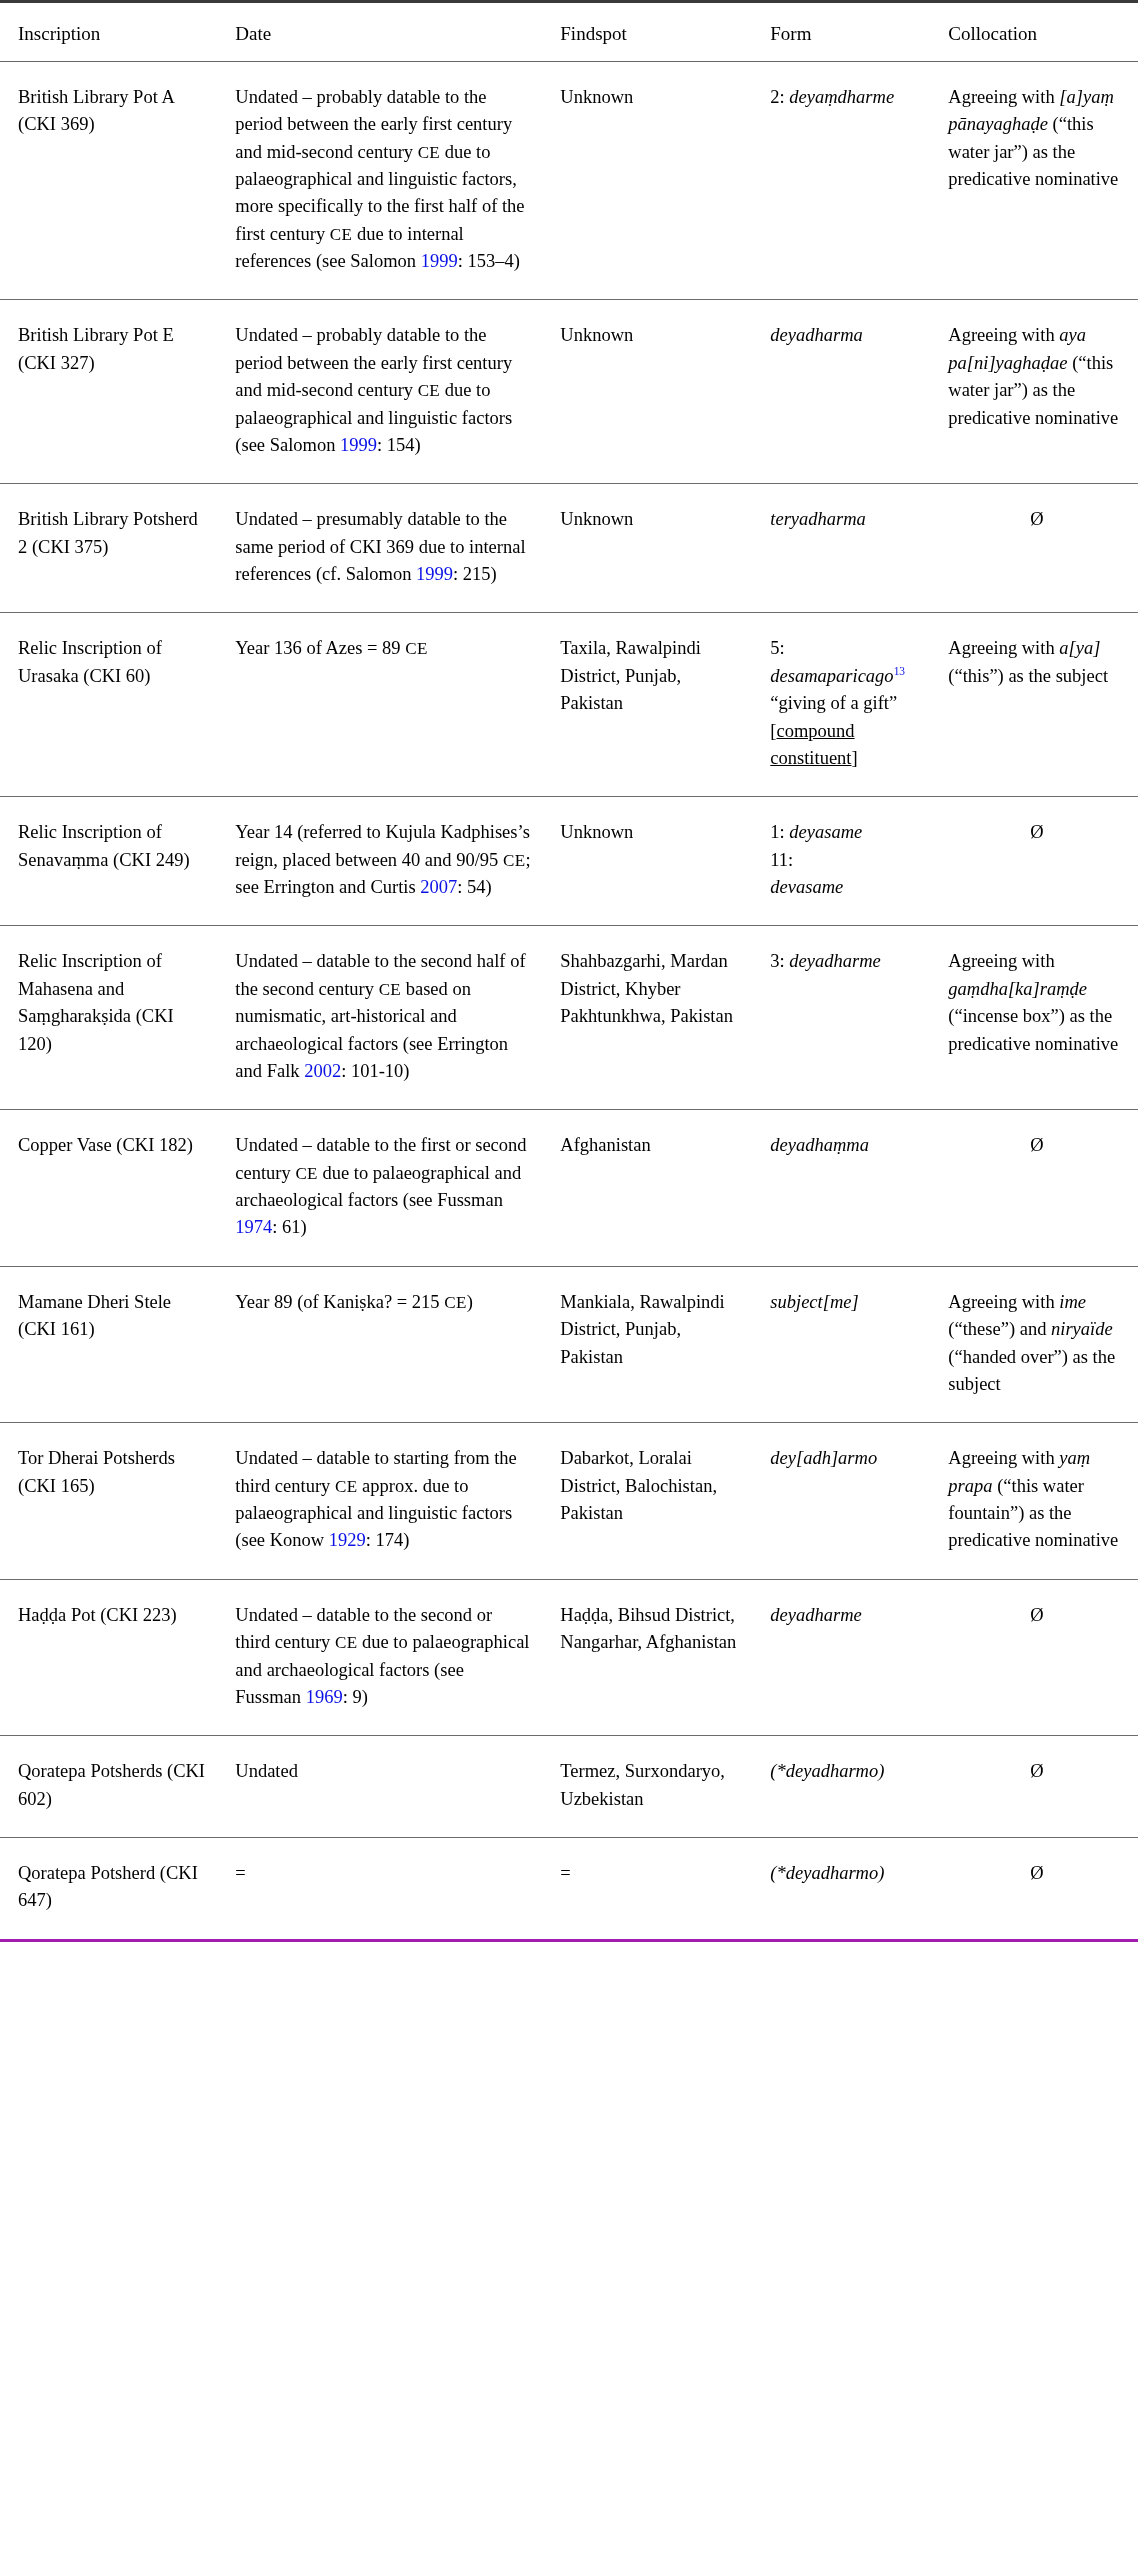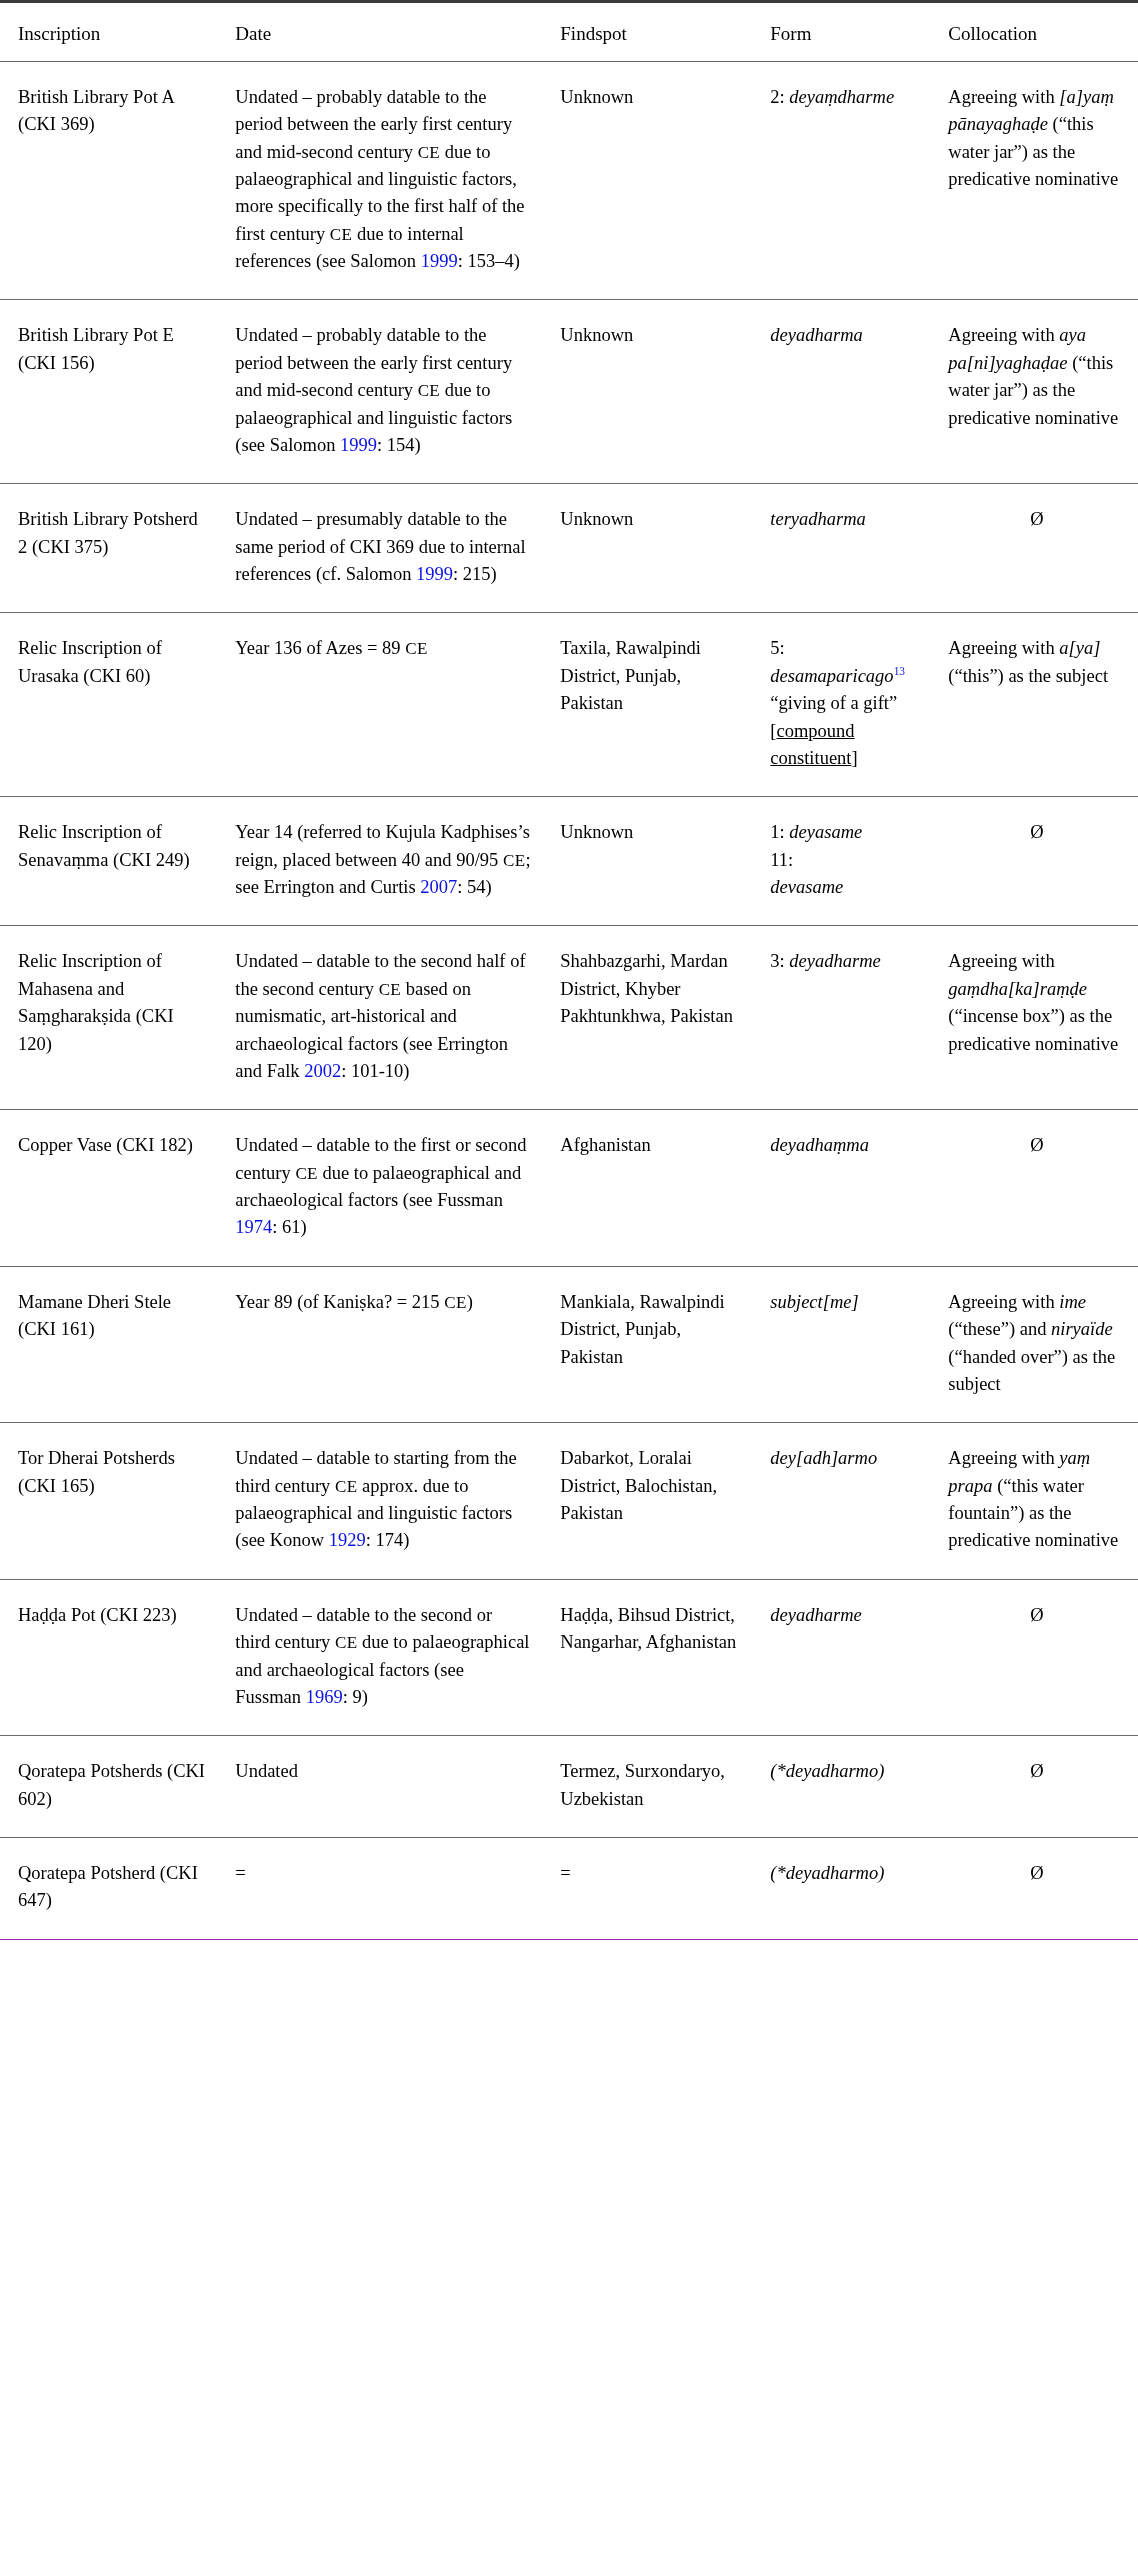"British Library Pot E (CKI" td.first-col { text: 156 -> 327 }
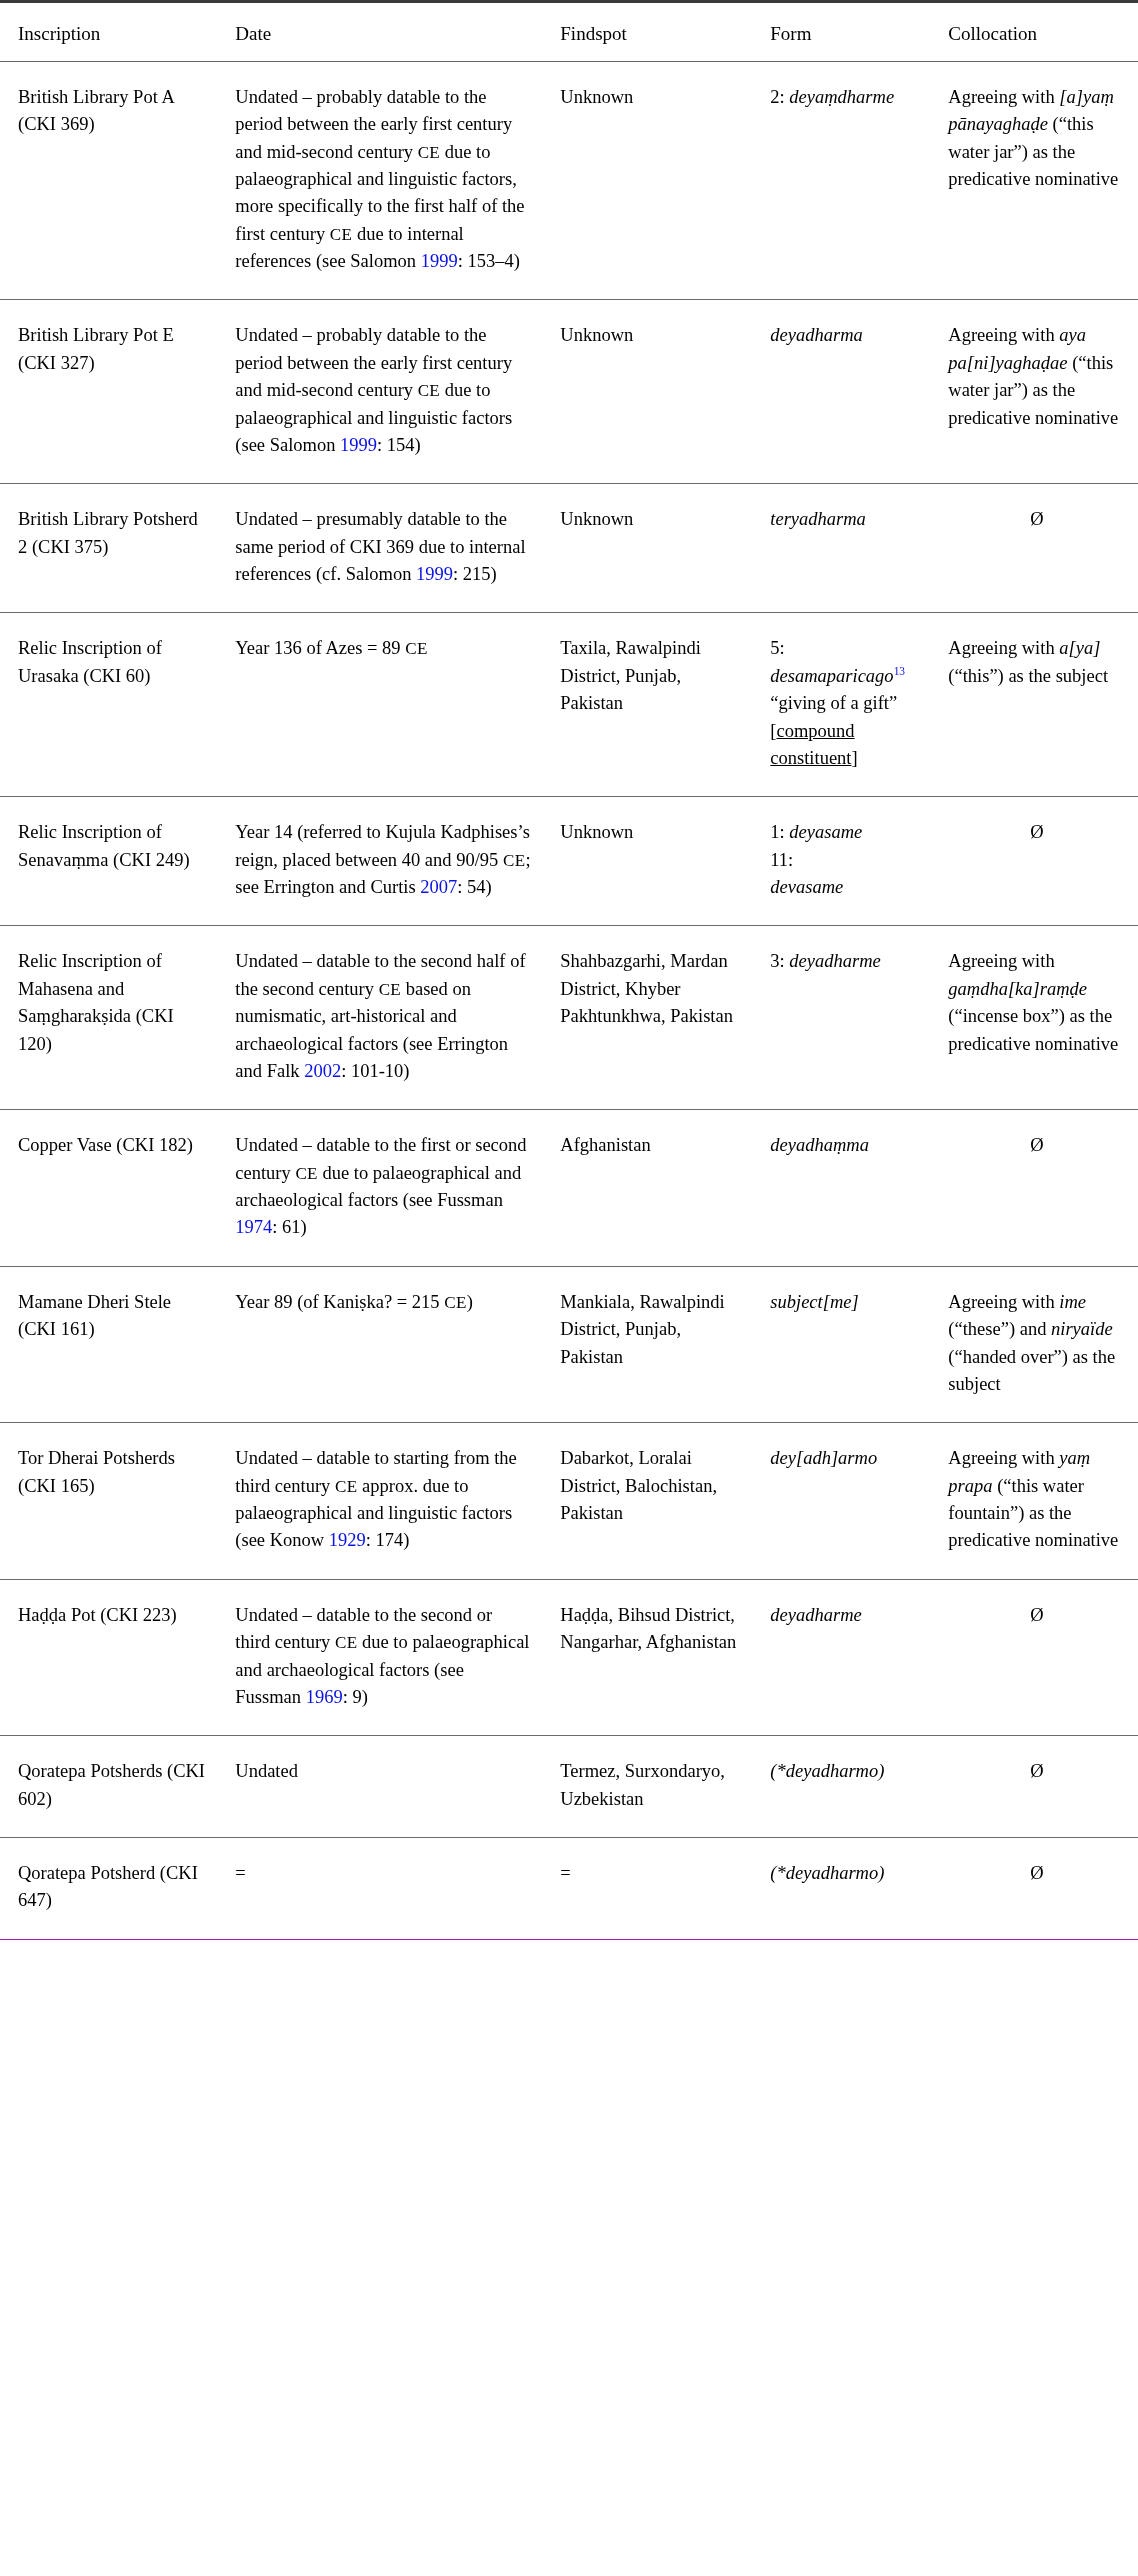"Qoratepa Potsherd (CKI 647)" tbody tr:last-child td { border-bottom: 1px solid #a21caf -> 3px solid #a21caf }
